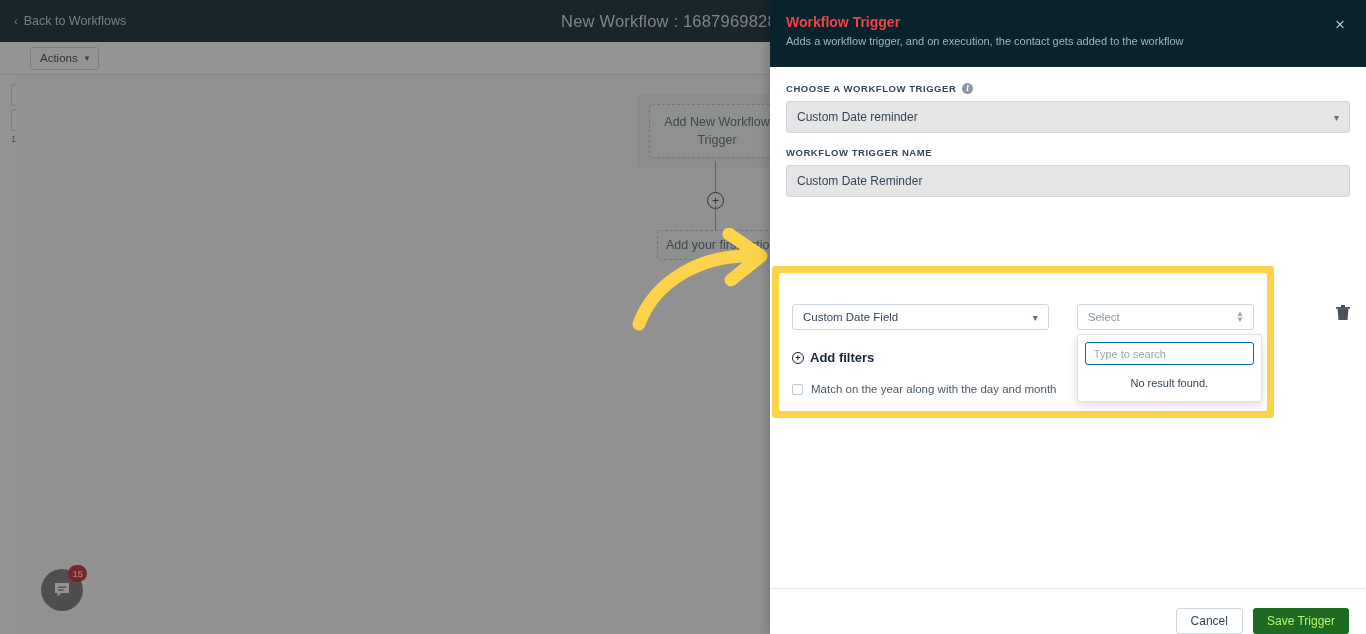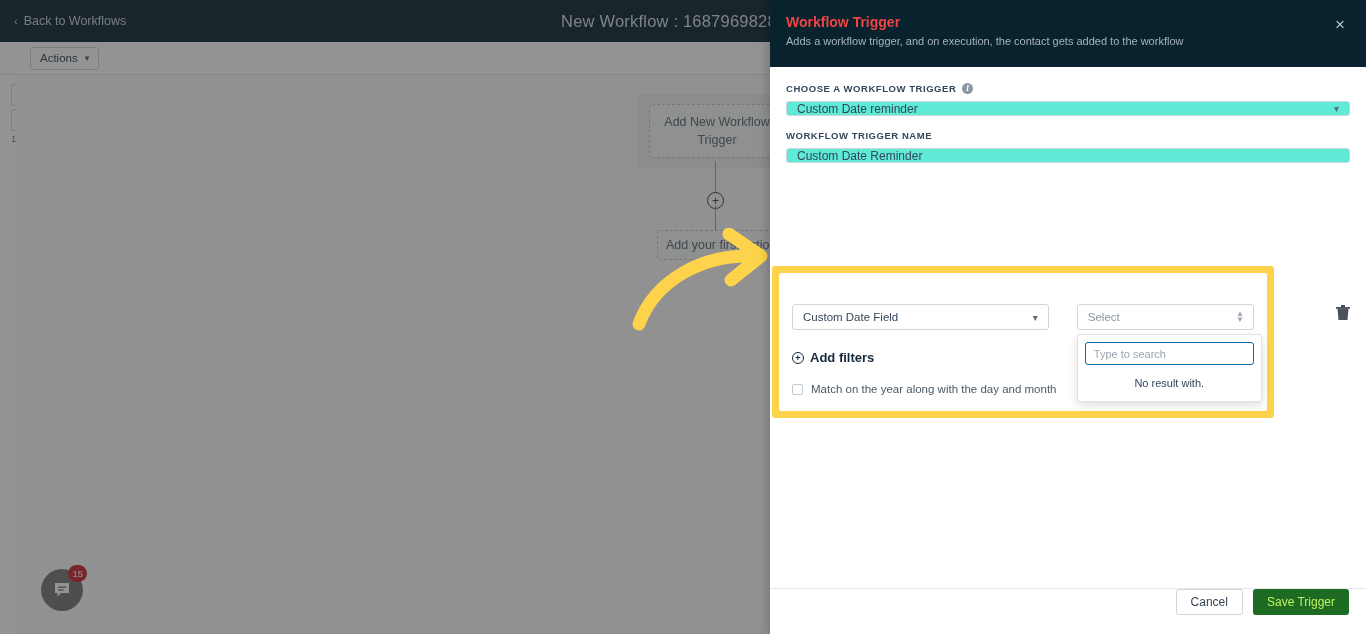"Custom Date reminder" .sel, .txt { background: #5eead4 -> #e5e5e5; height: 15px -> 32px }
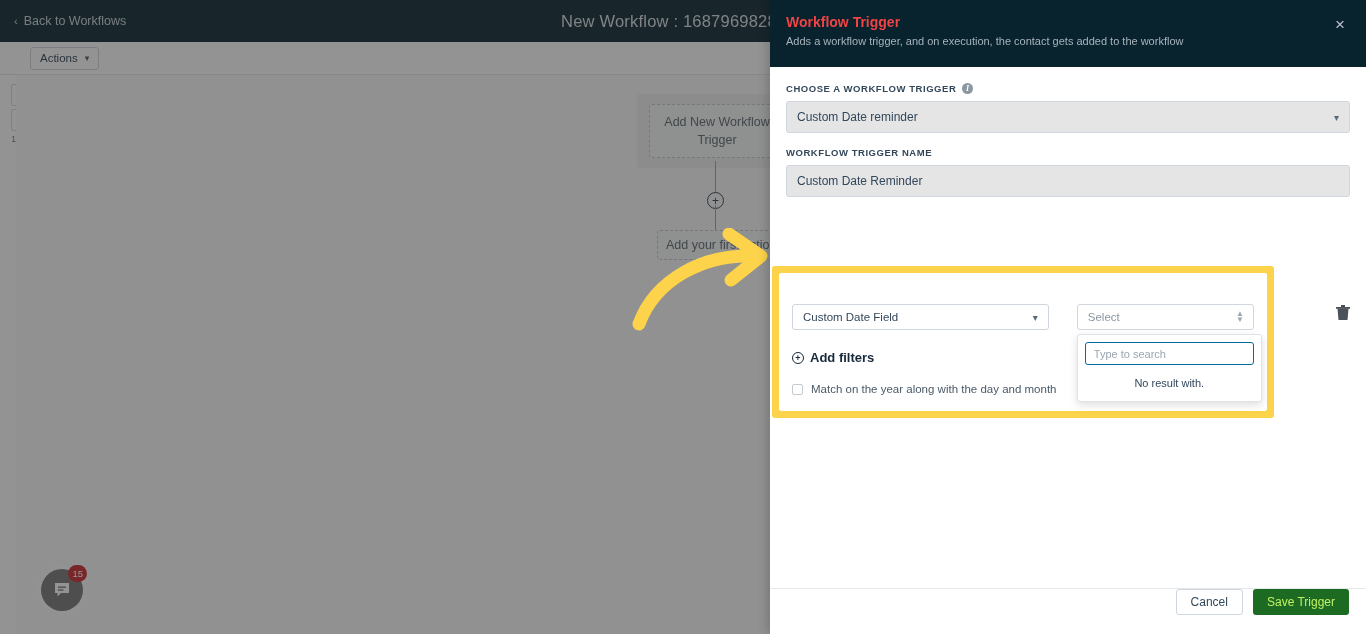"No result with." div.dd-empty { text: with -> found }
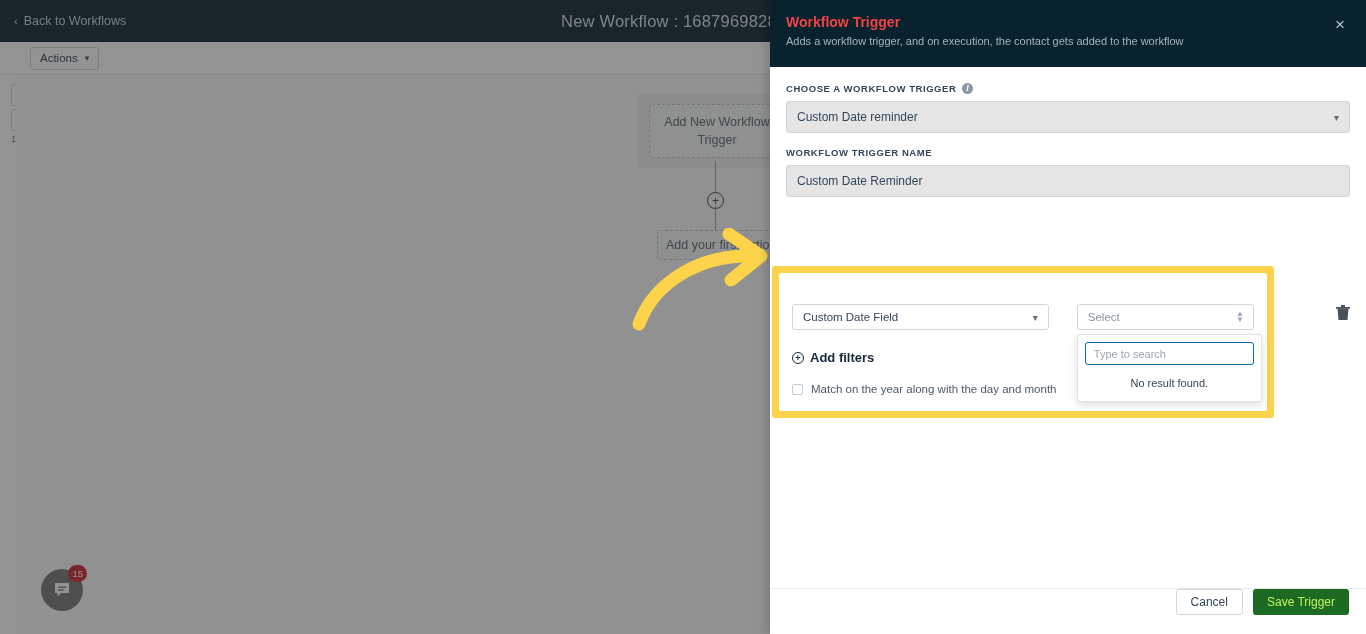"Cancel" .panel-foot { align-items: flex-start -> flex-end }
